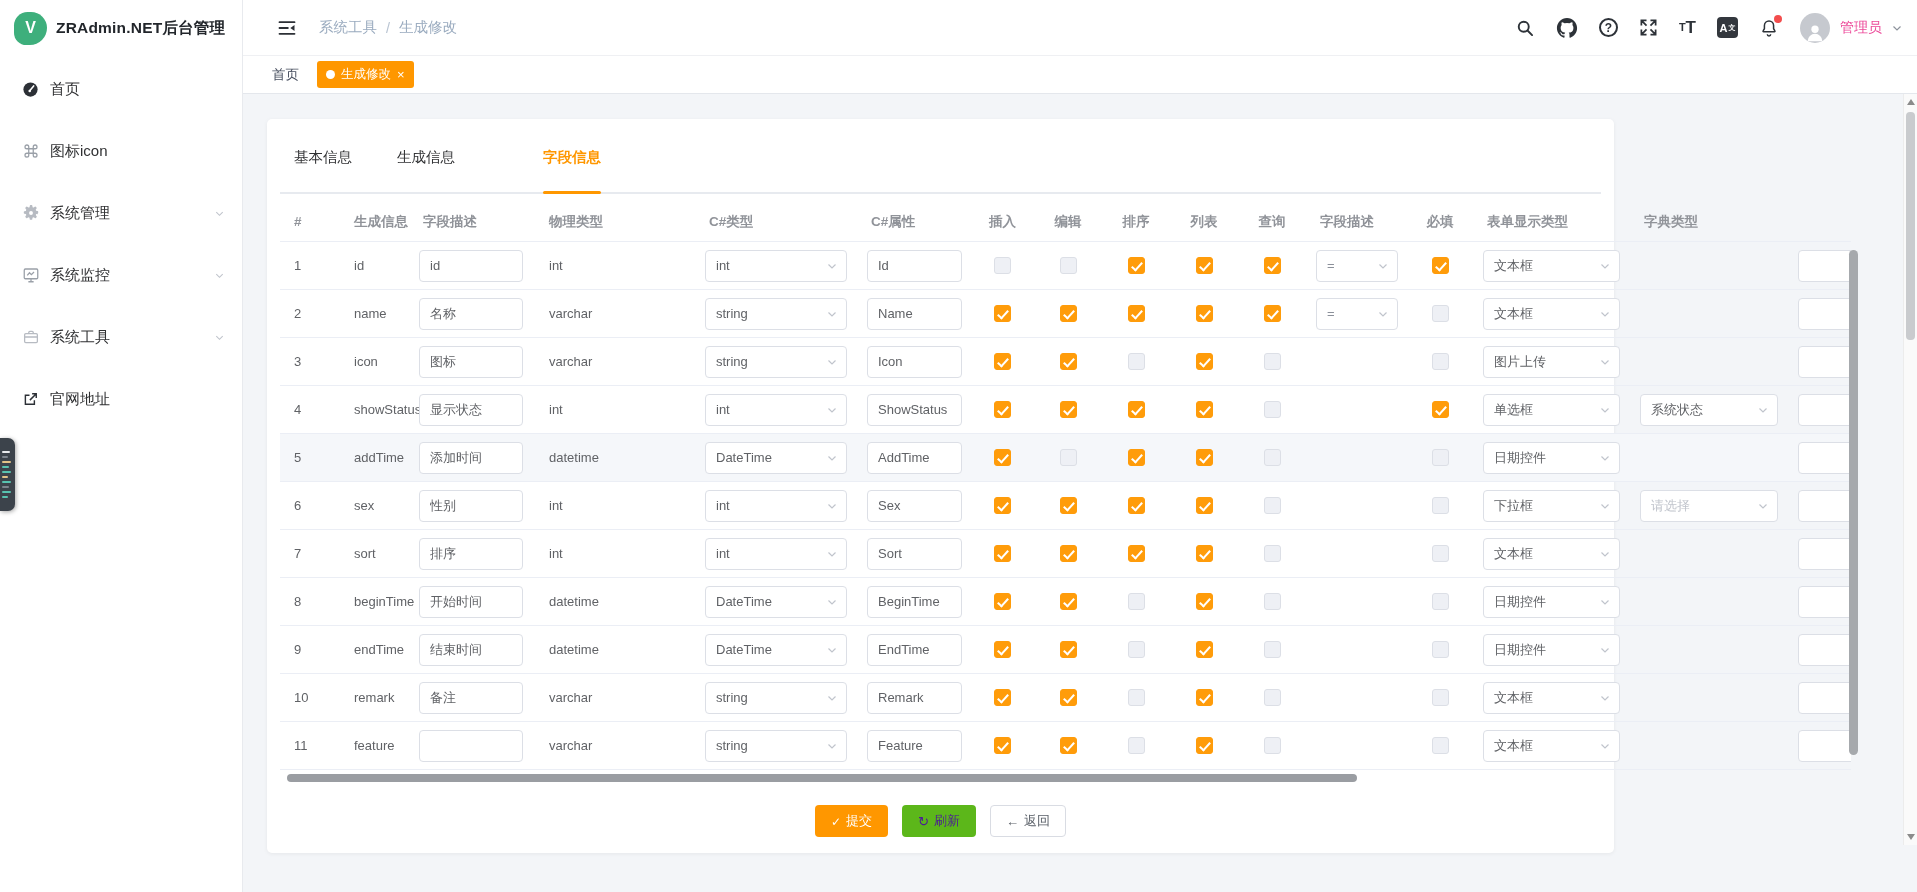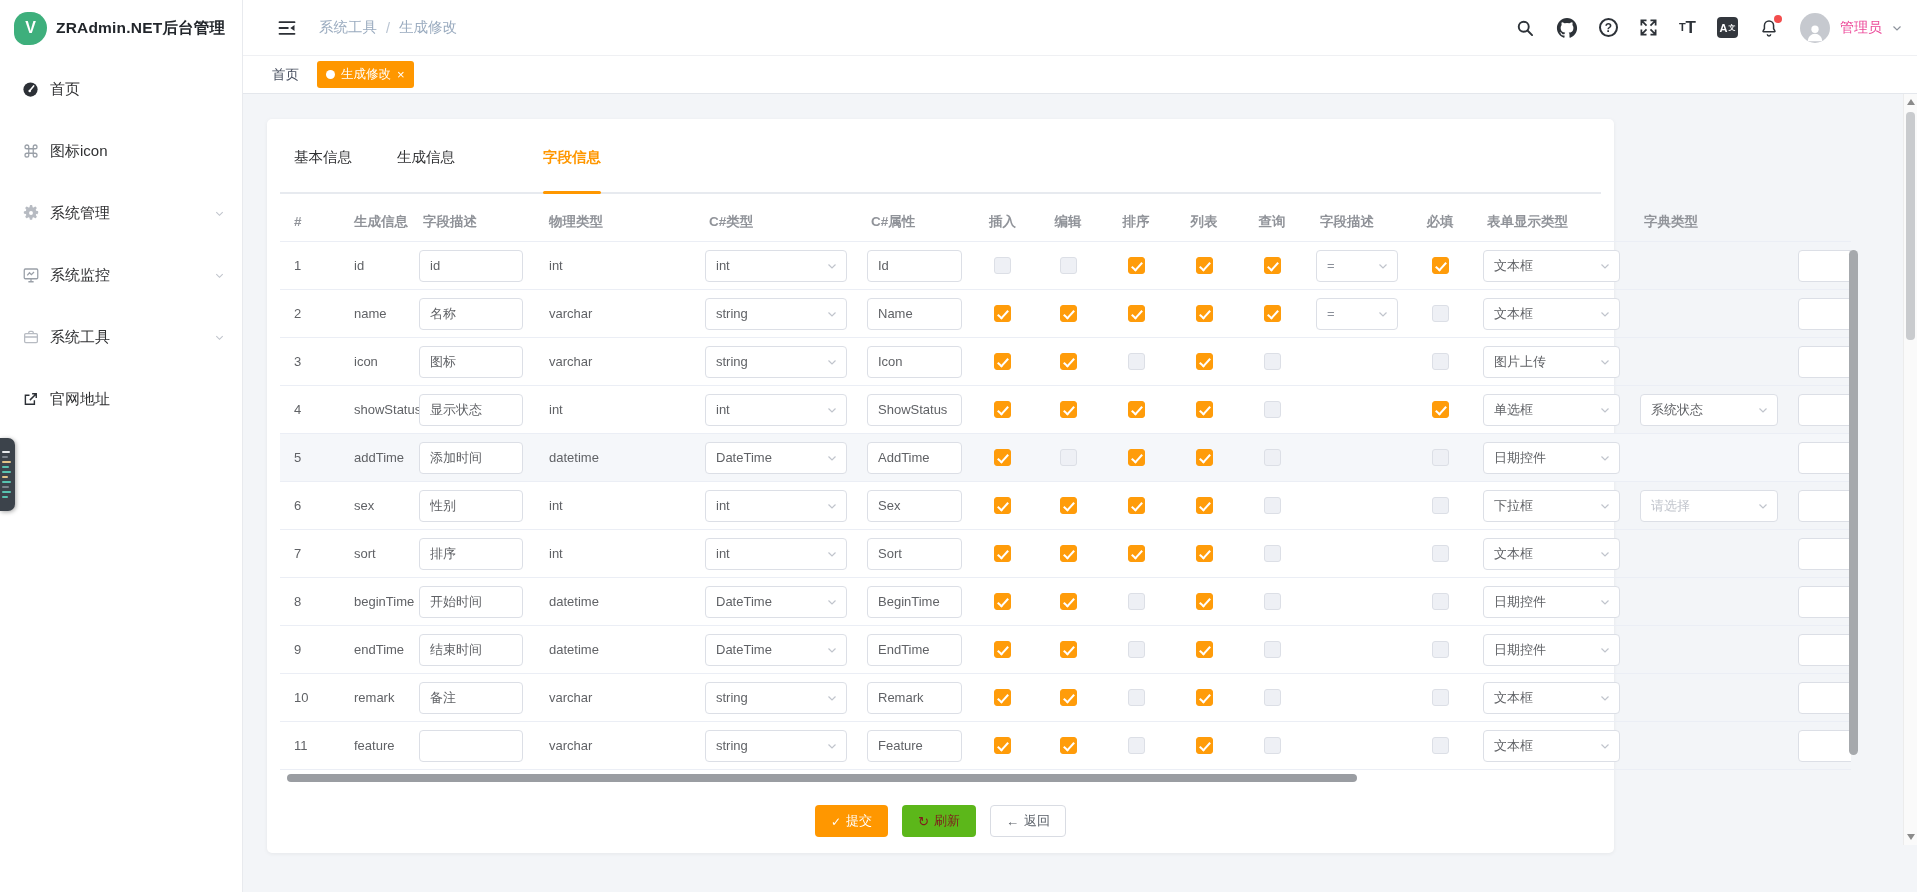"刷新" .btn-refresh { color: #7f1d1d -> #4c1d95 }
